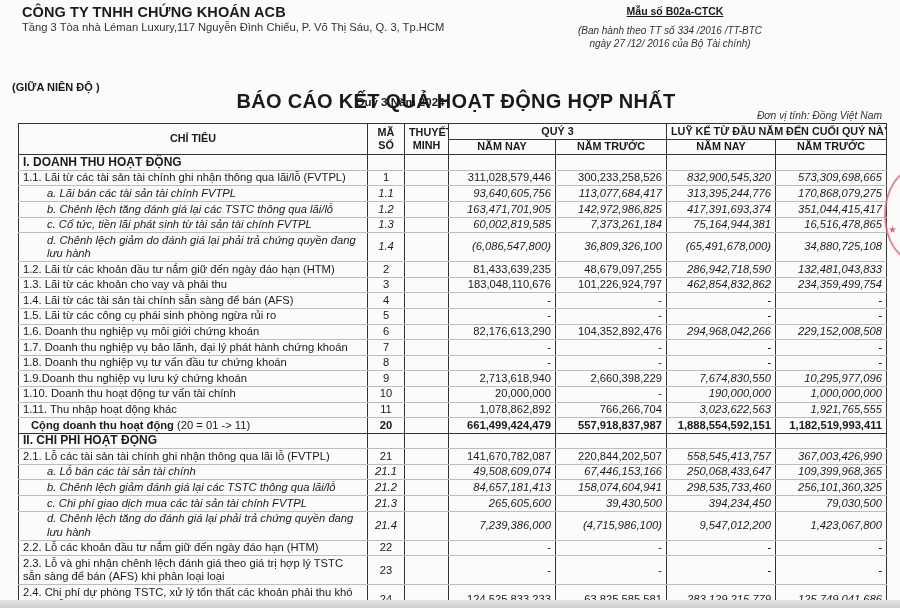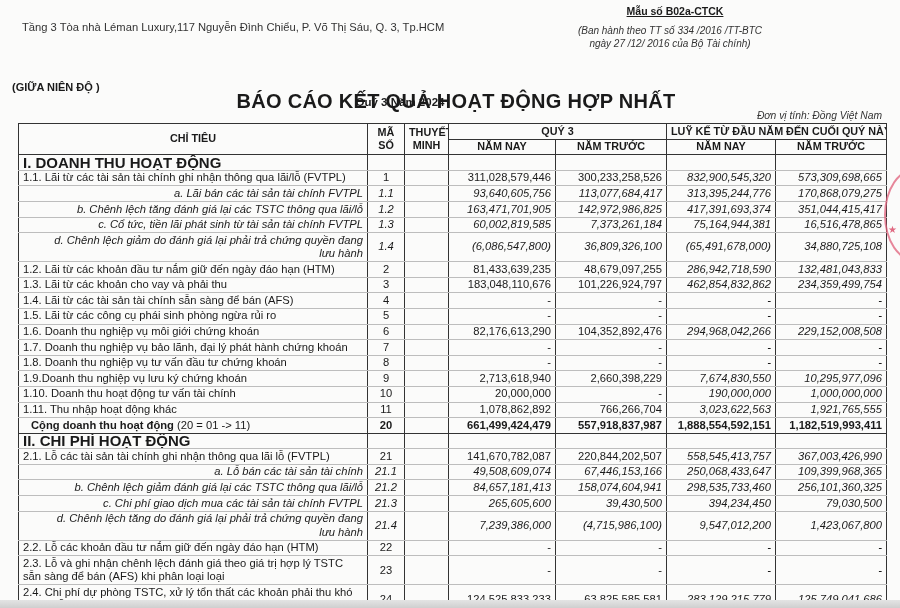"CÔNG TY TNHH CHỨNG KHOÁN" div.company { html: none -> <div>CÔNG TY TNHH CHỨNG KHOÁN ACB</div> }
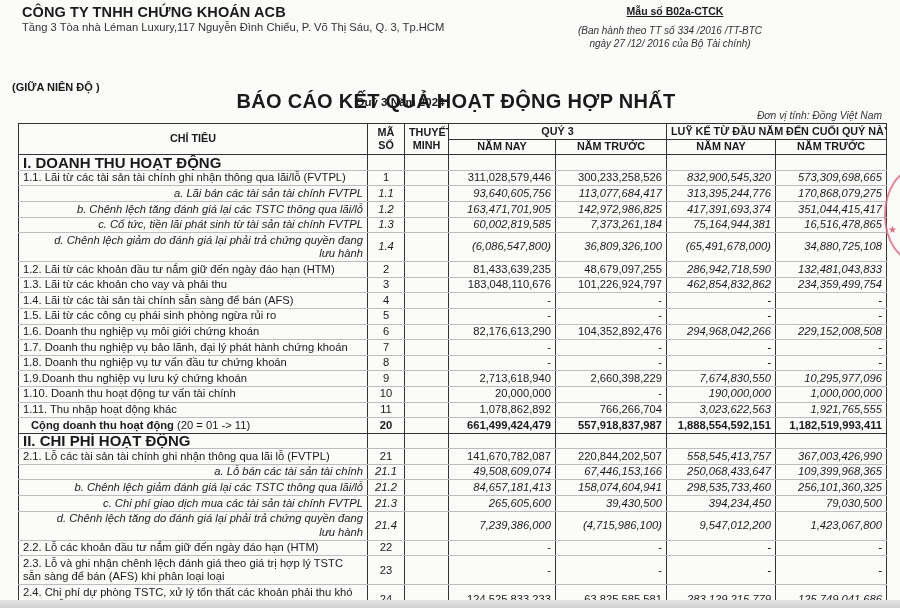"I. DOANH THU HOẠT ĐỘNG" tr.section td.label { font-size: 15px -> 12px }
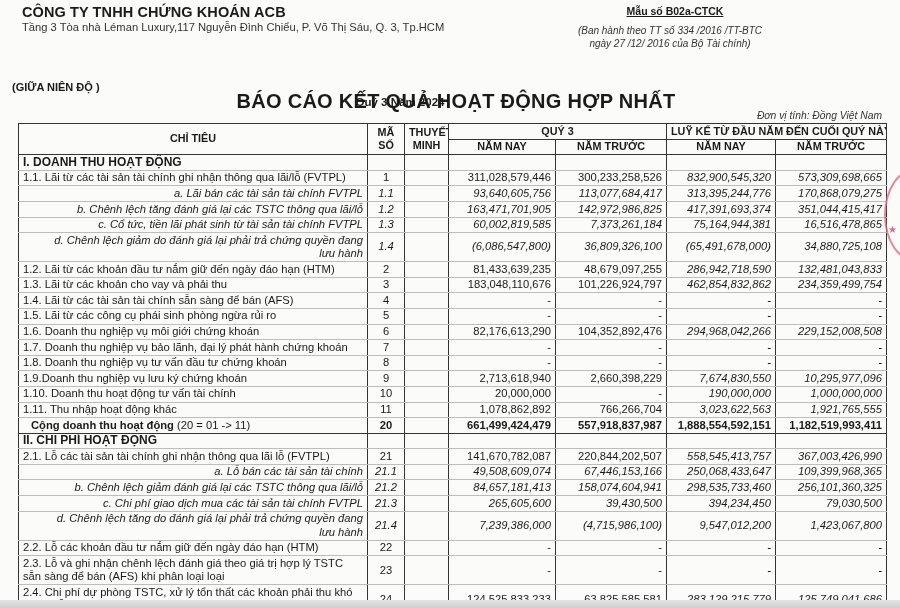"a. Lãi bán các tài" tr.italic td.label { text-align: right -> none }
